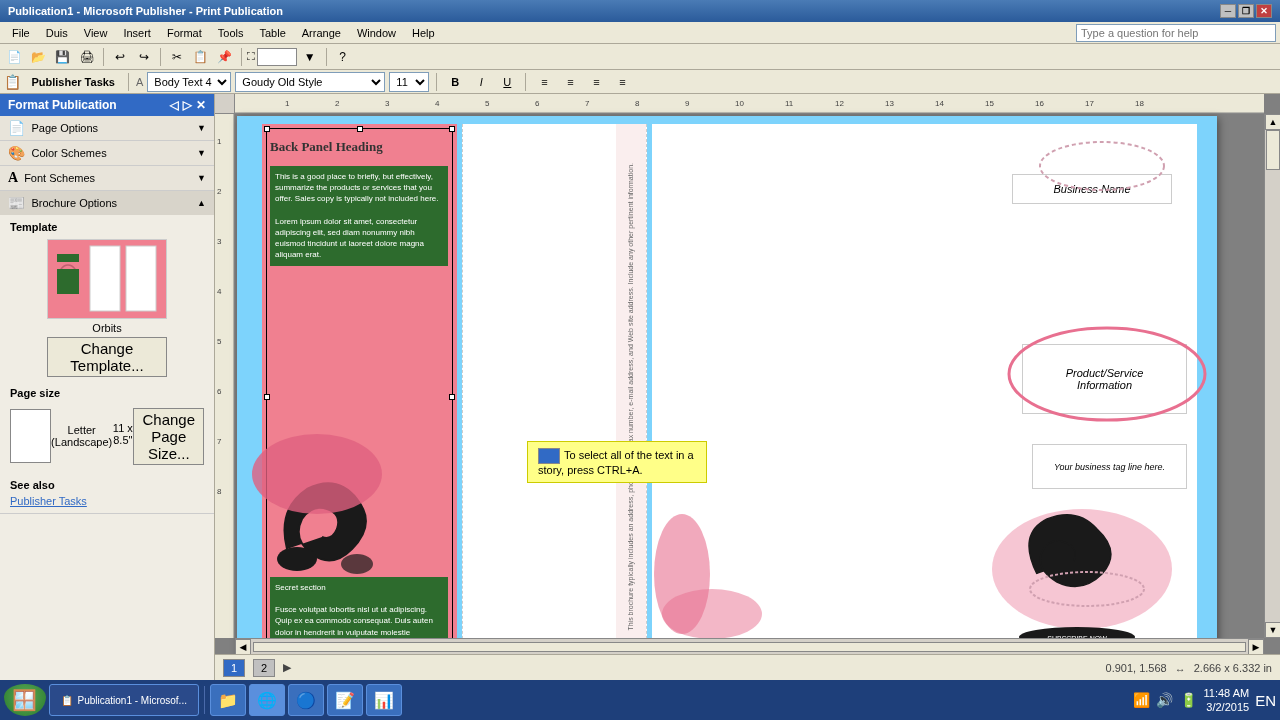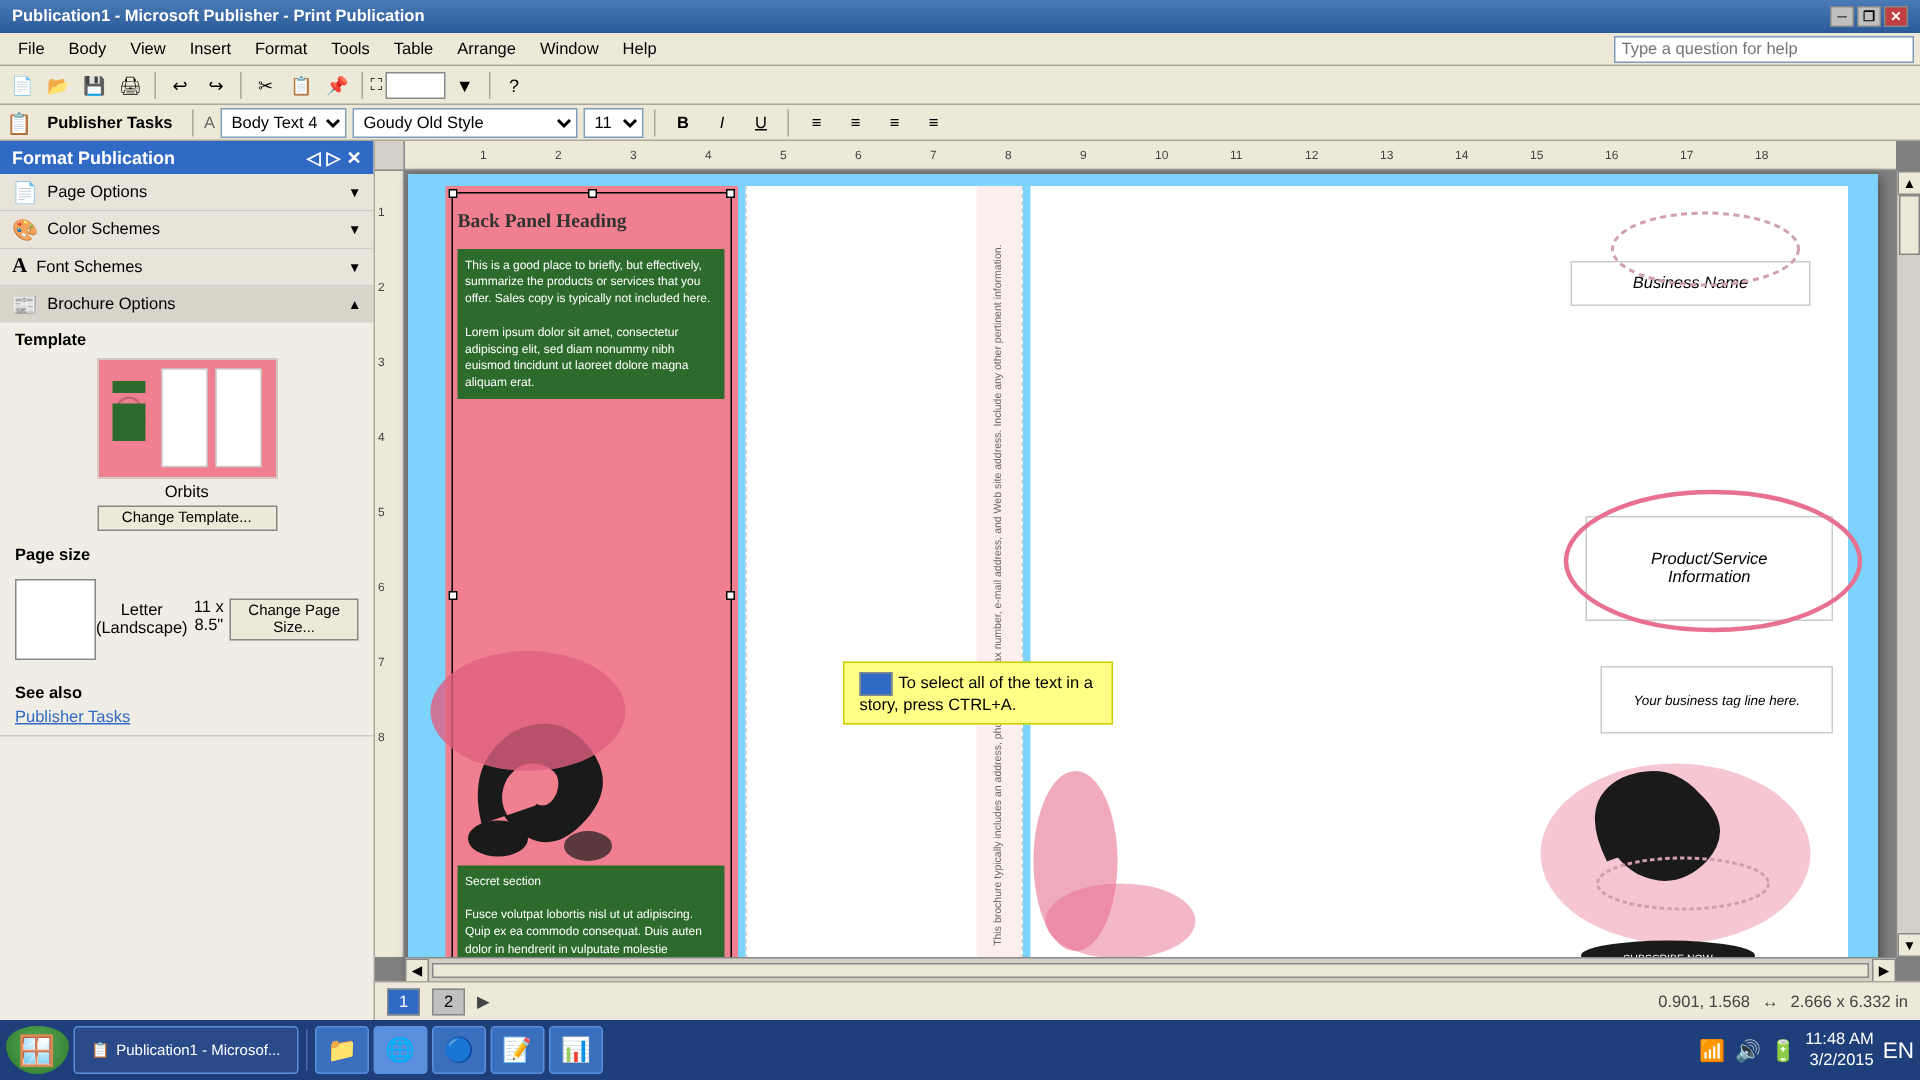"Body" div.menu-item { text: Body -> Duis }
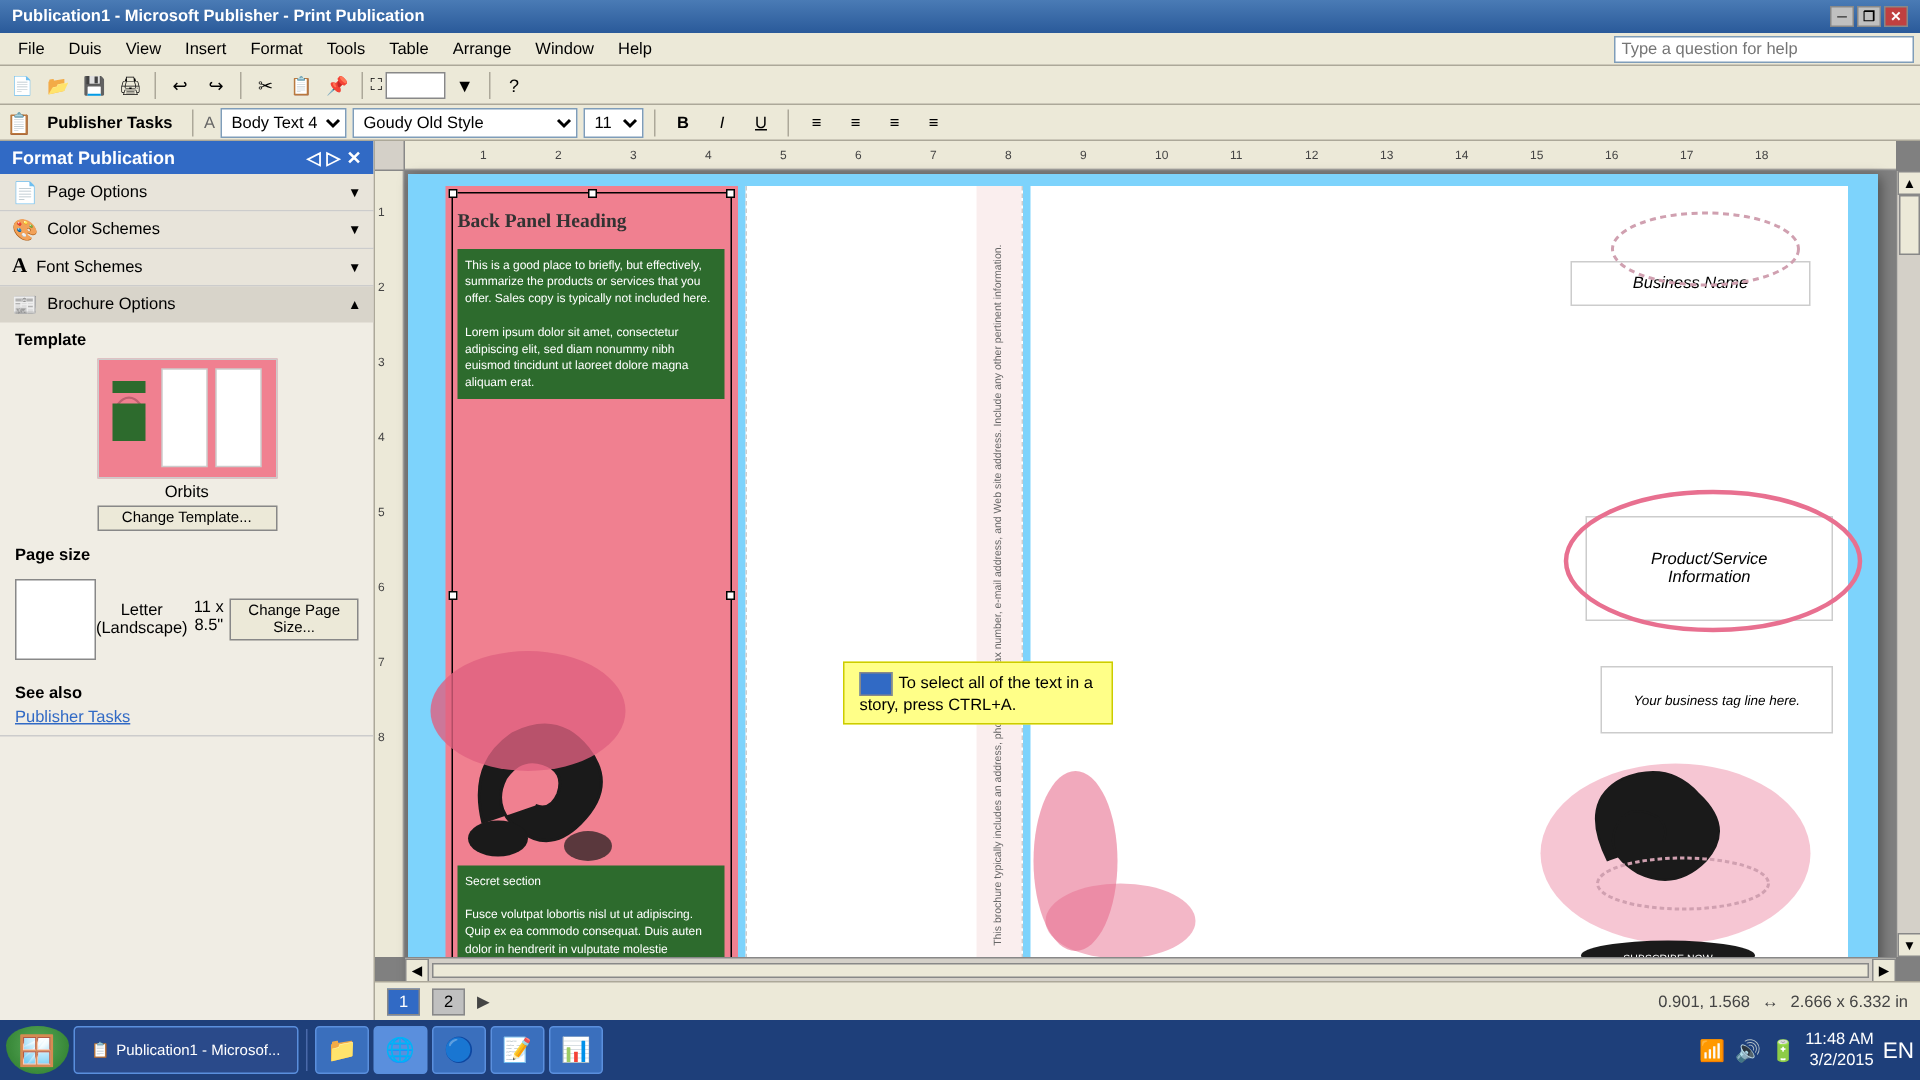"Format Publication" div { width: 250px -> 215px }
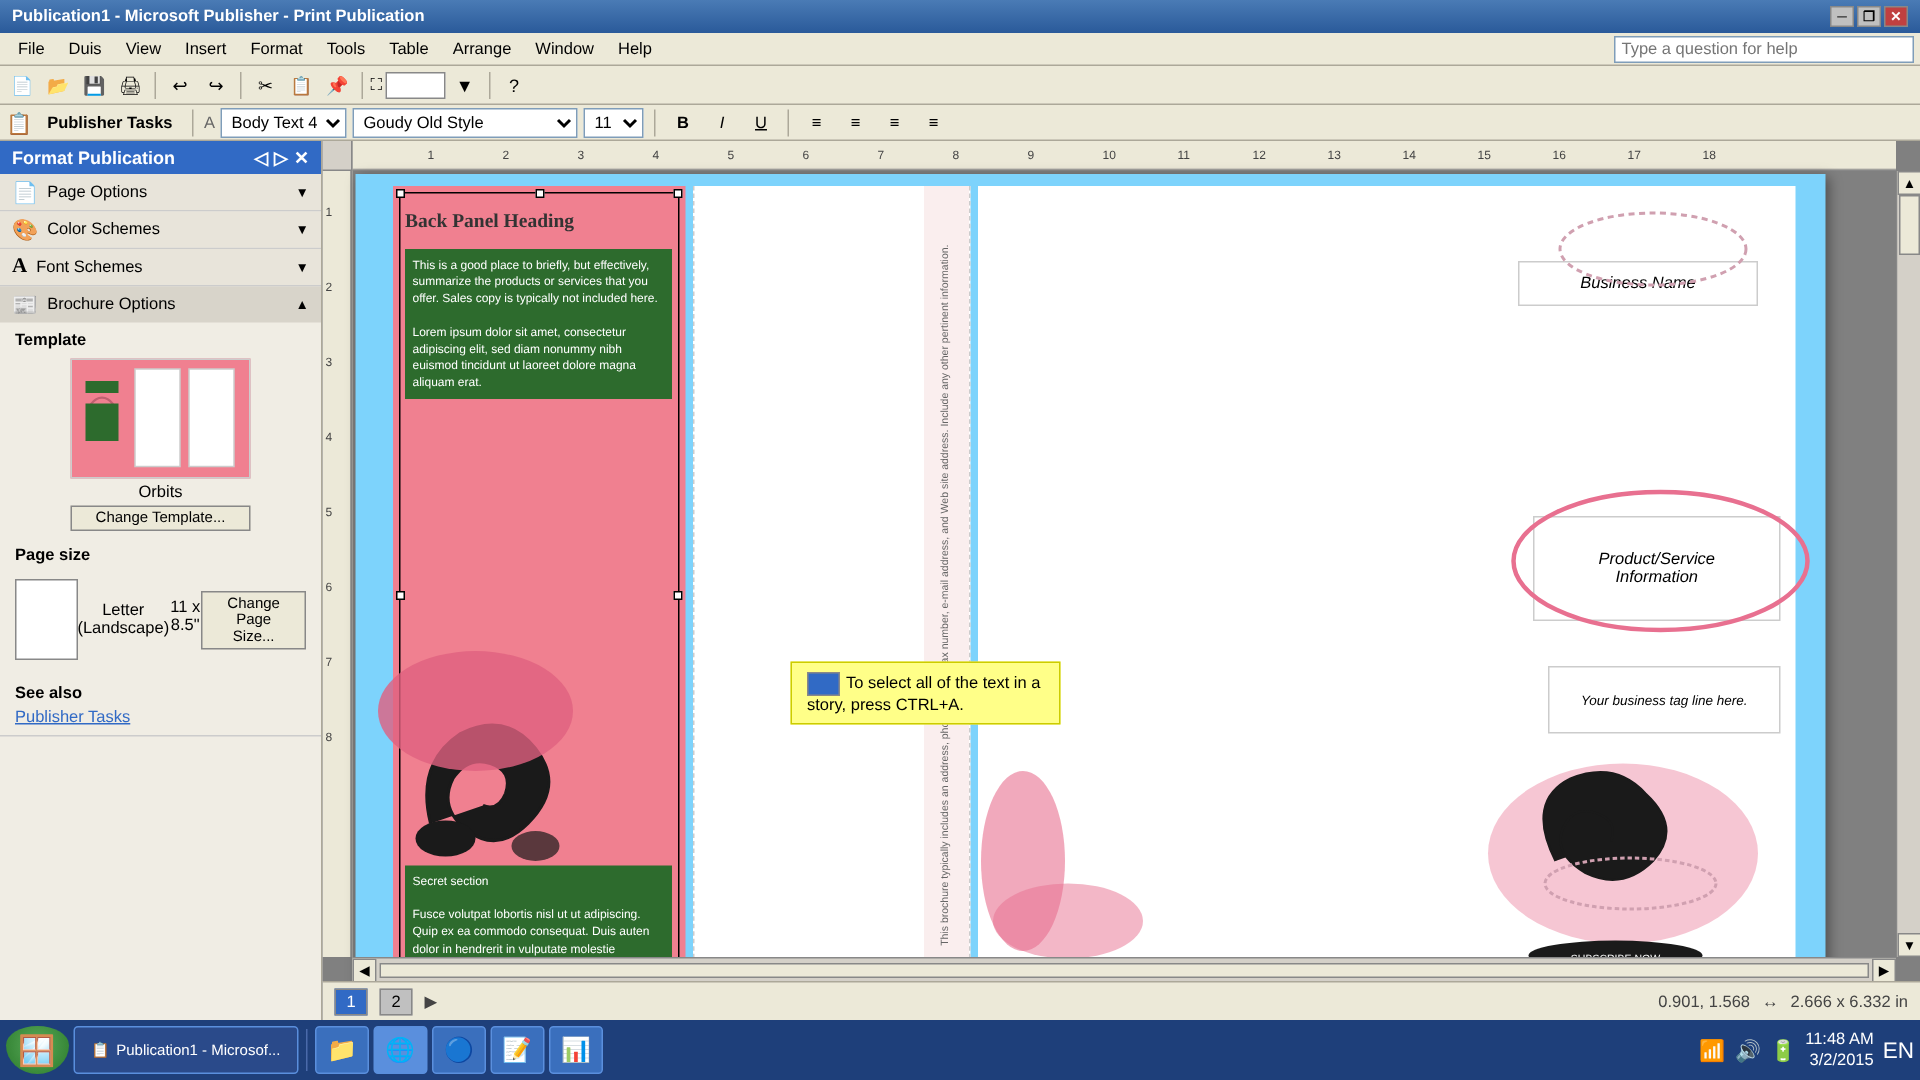"Change Template..." .change-btn { font-size: 10px -> 15px }
